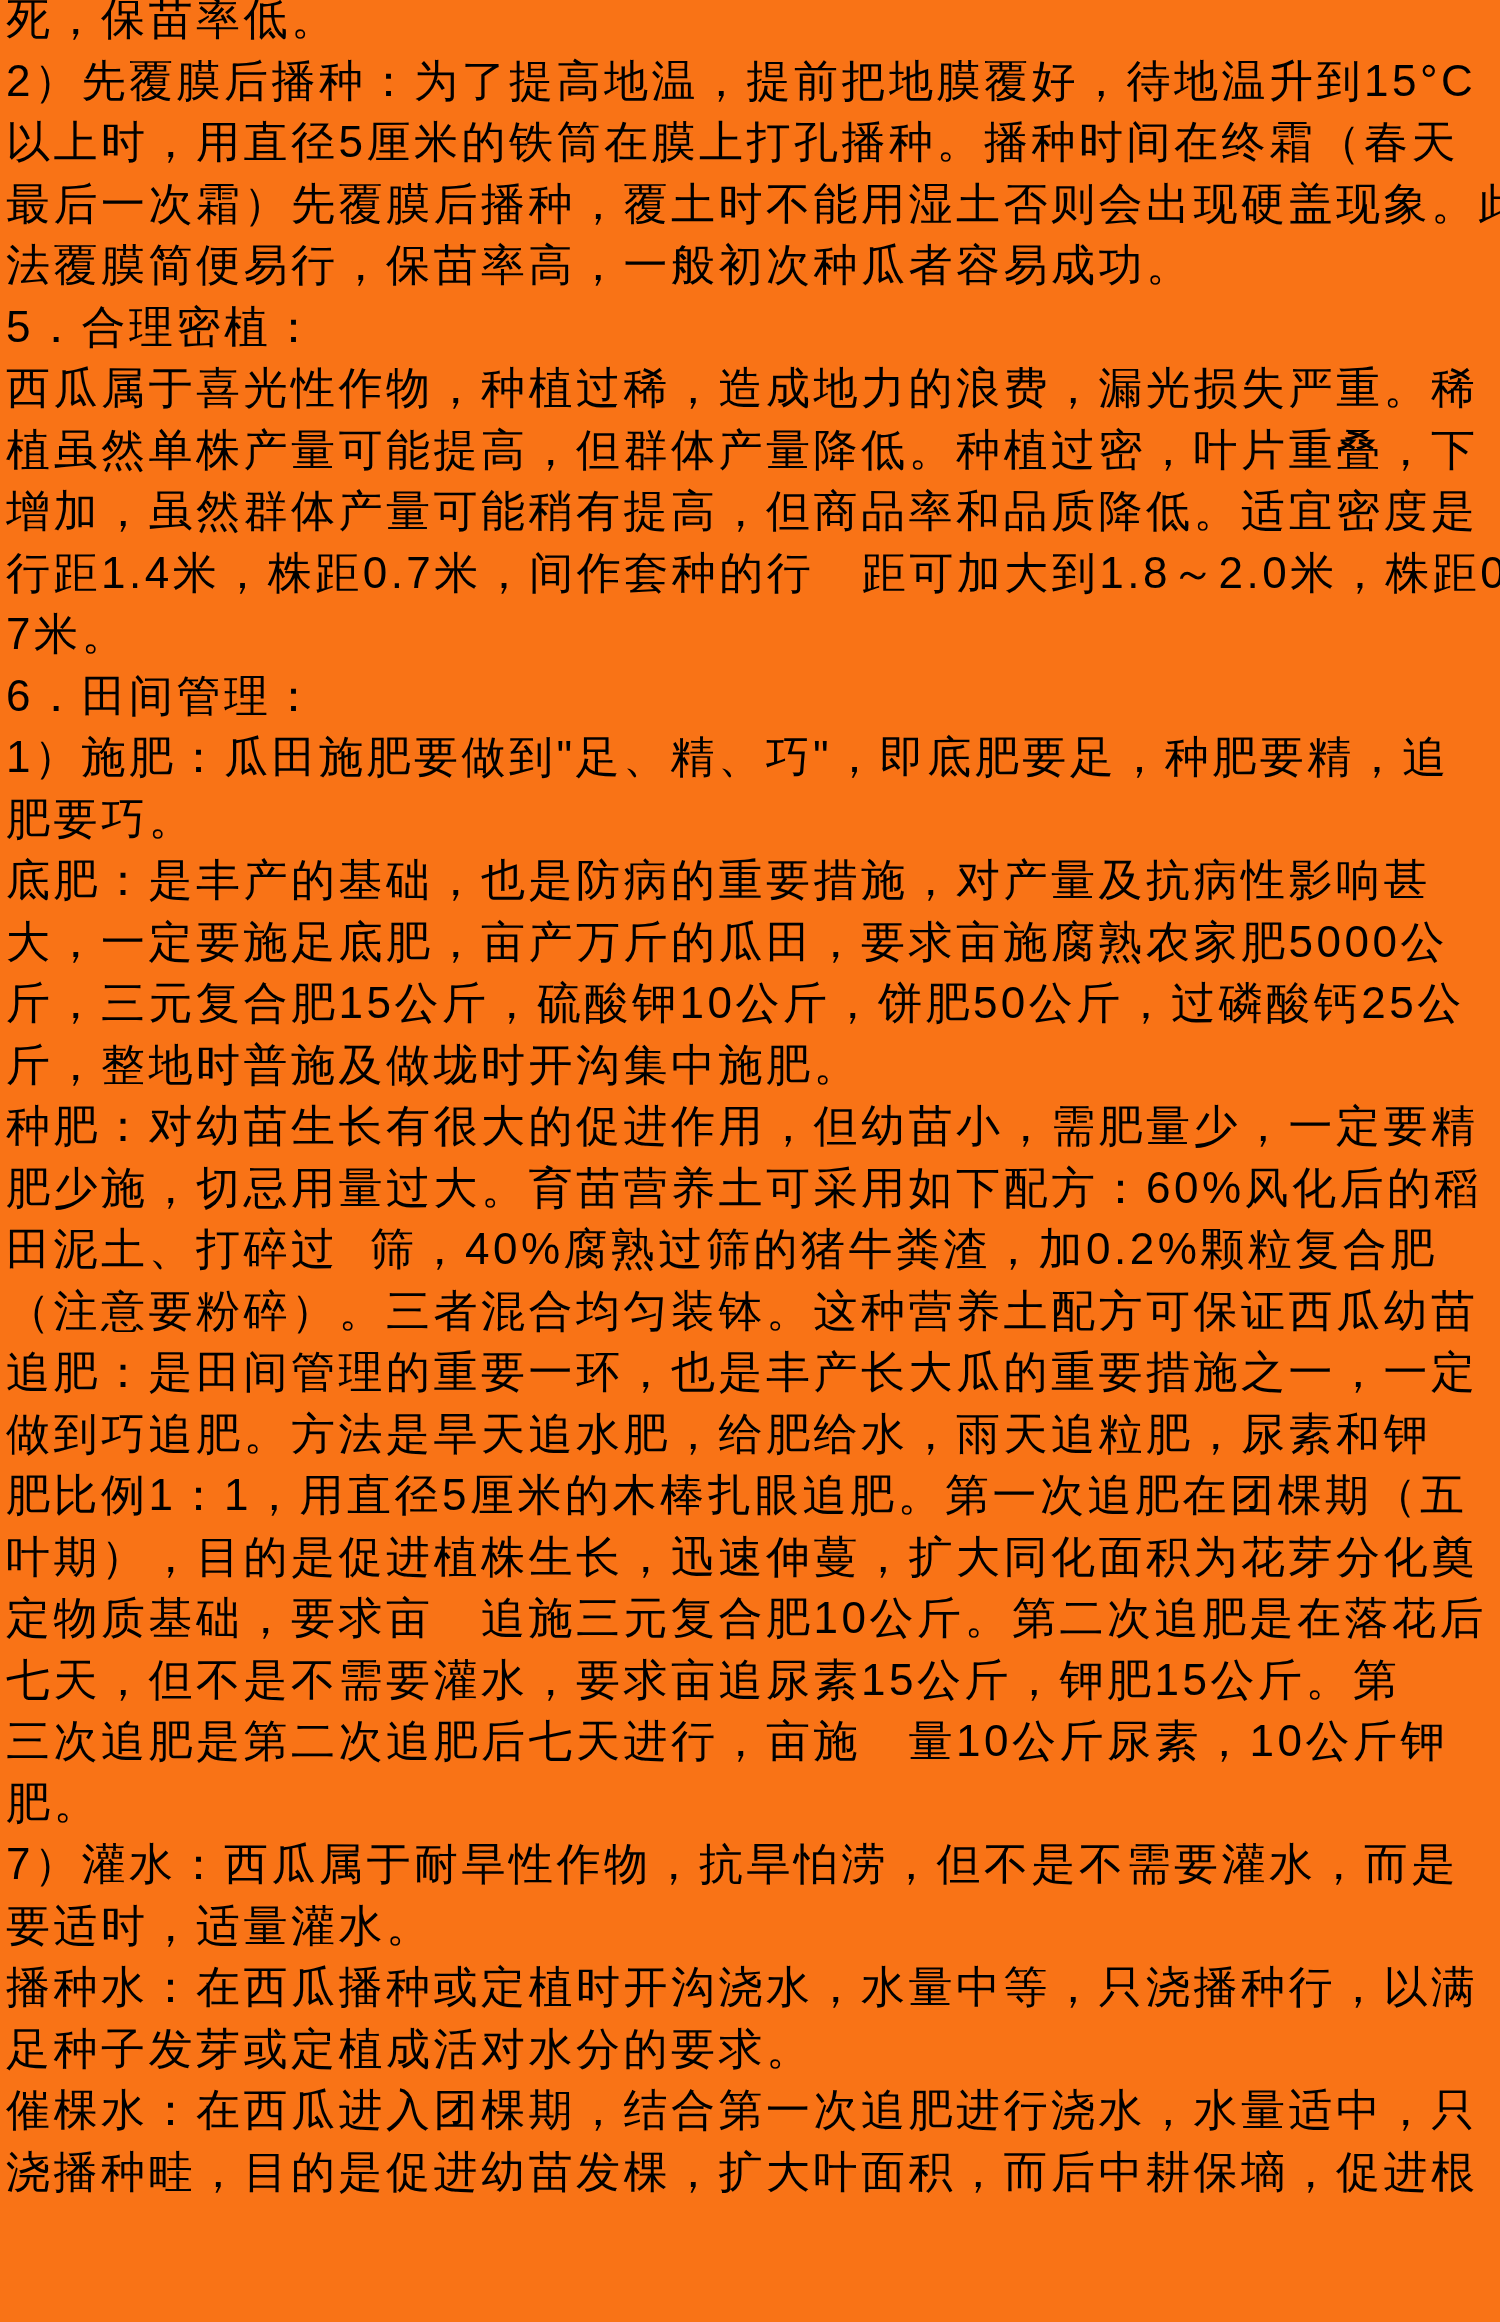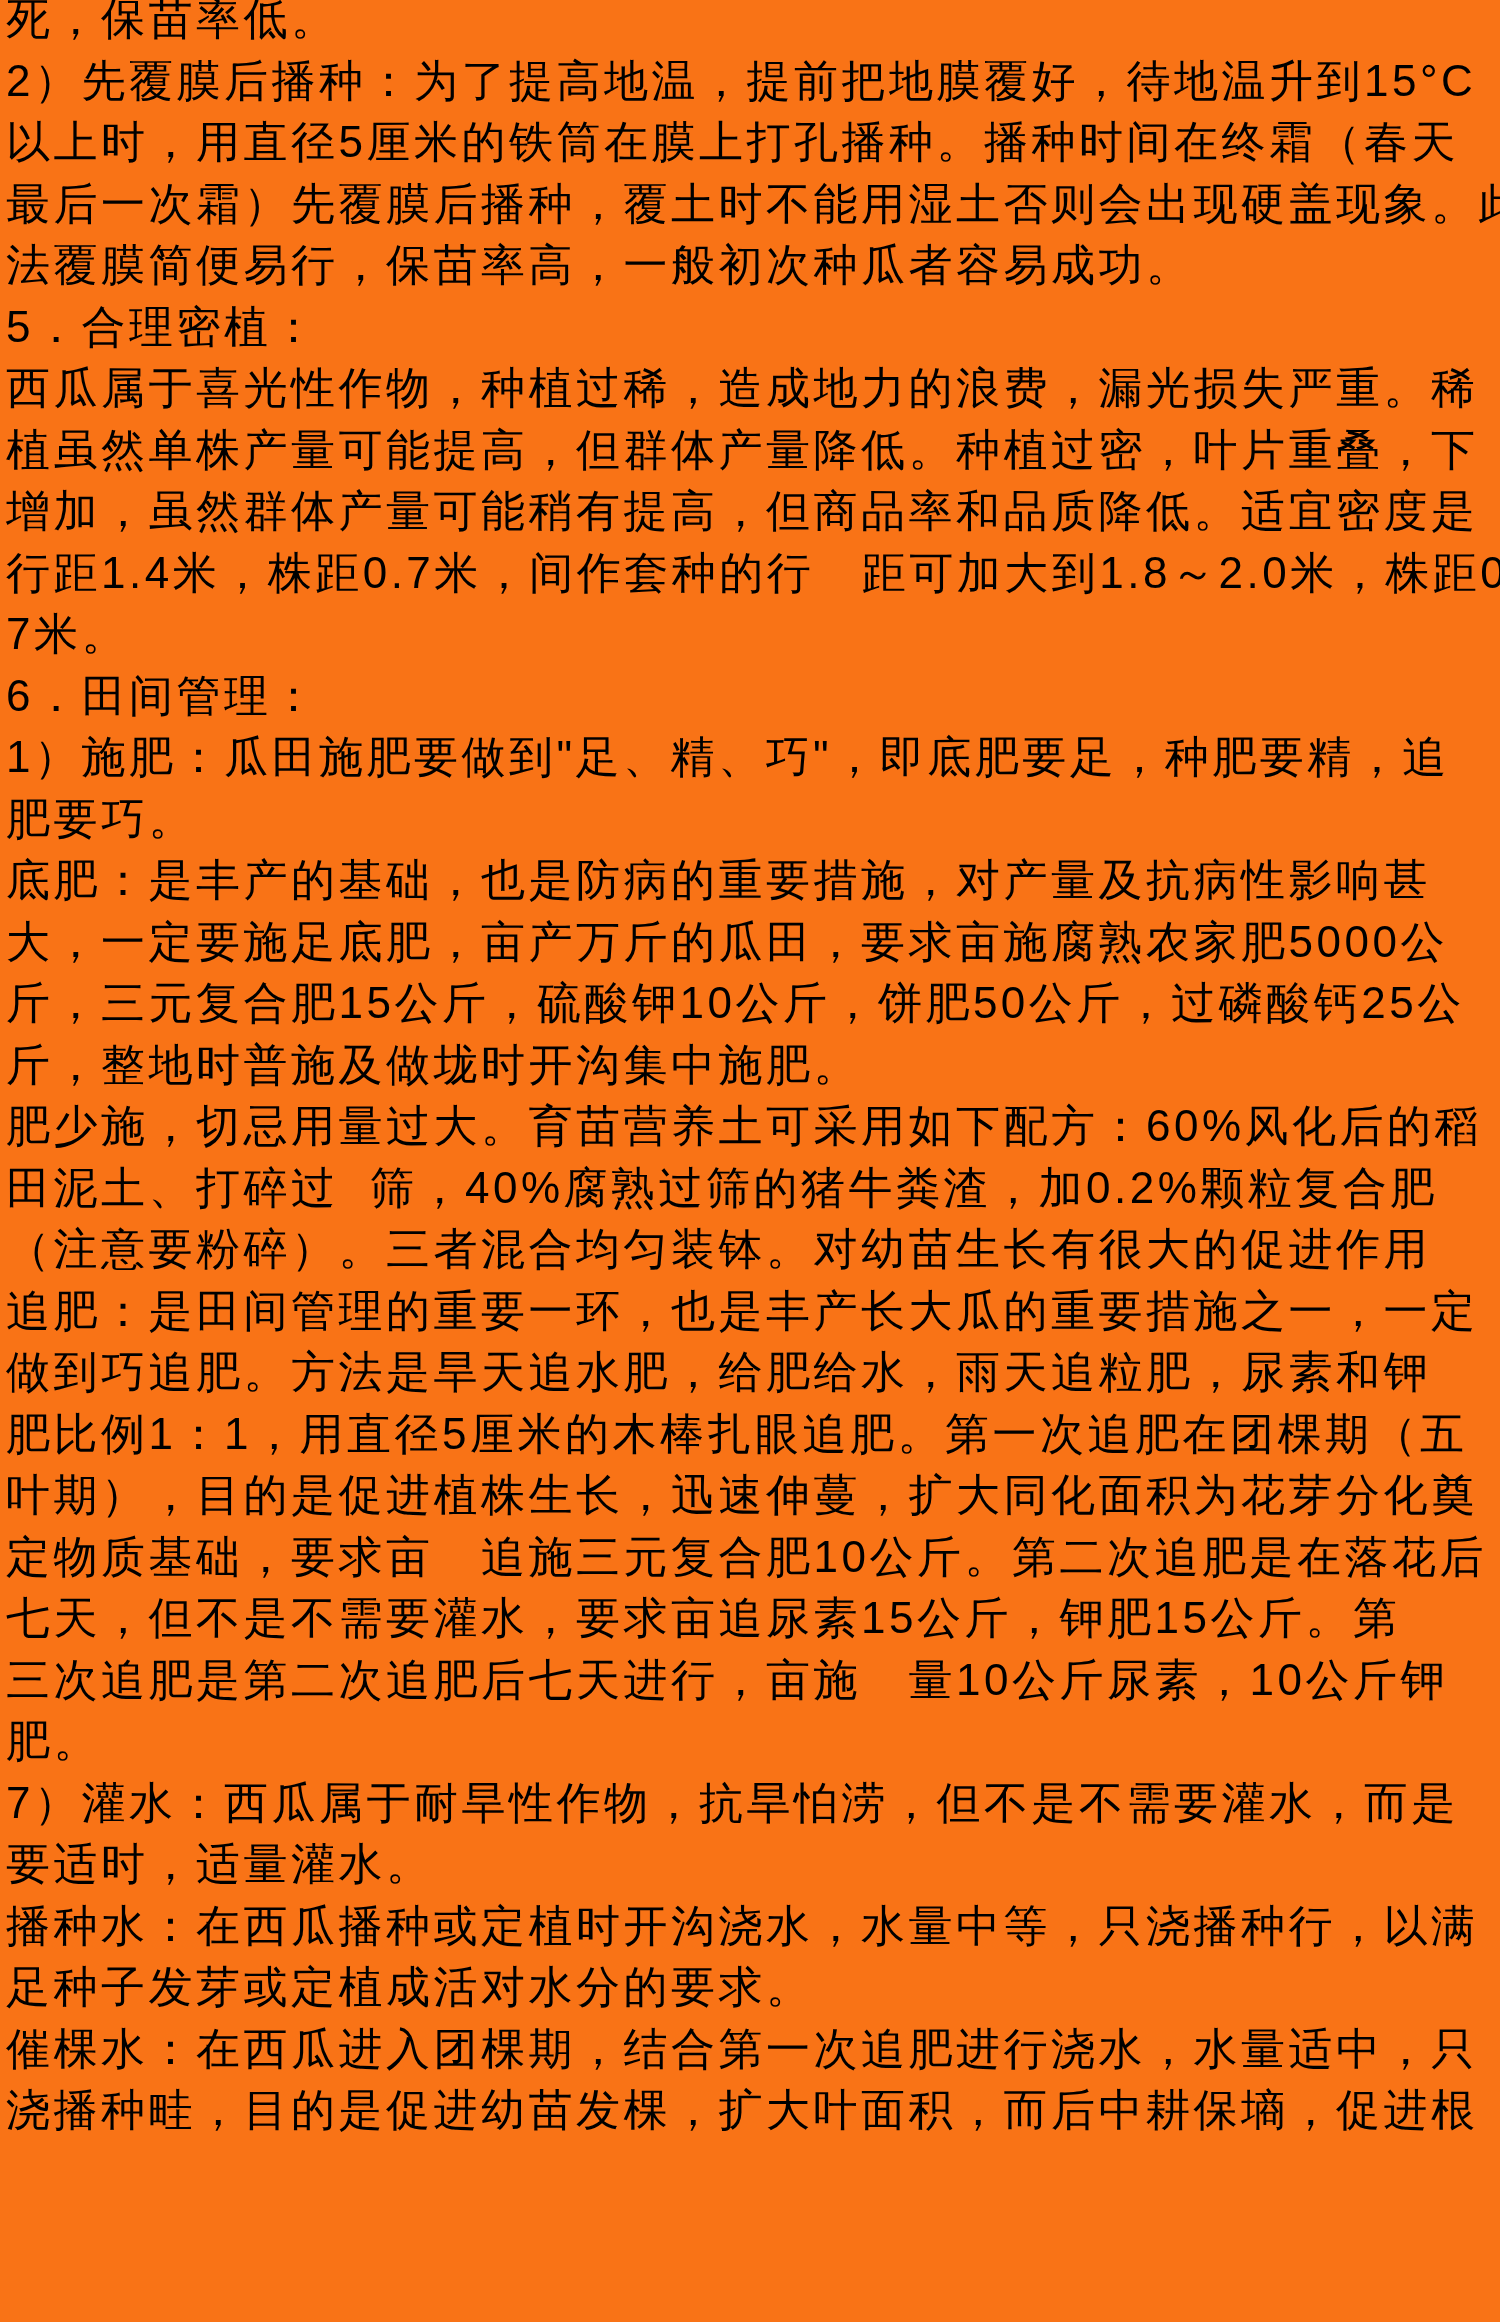"种肥：对幼苗生长有很大的促进作用，但幼苗小，需肥量少，一定要精" div.line { html: none -> <div>种肥：对幼苗生长有很大的促进作用，但幼苗小，需肥量少，一定要精</div> }
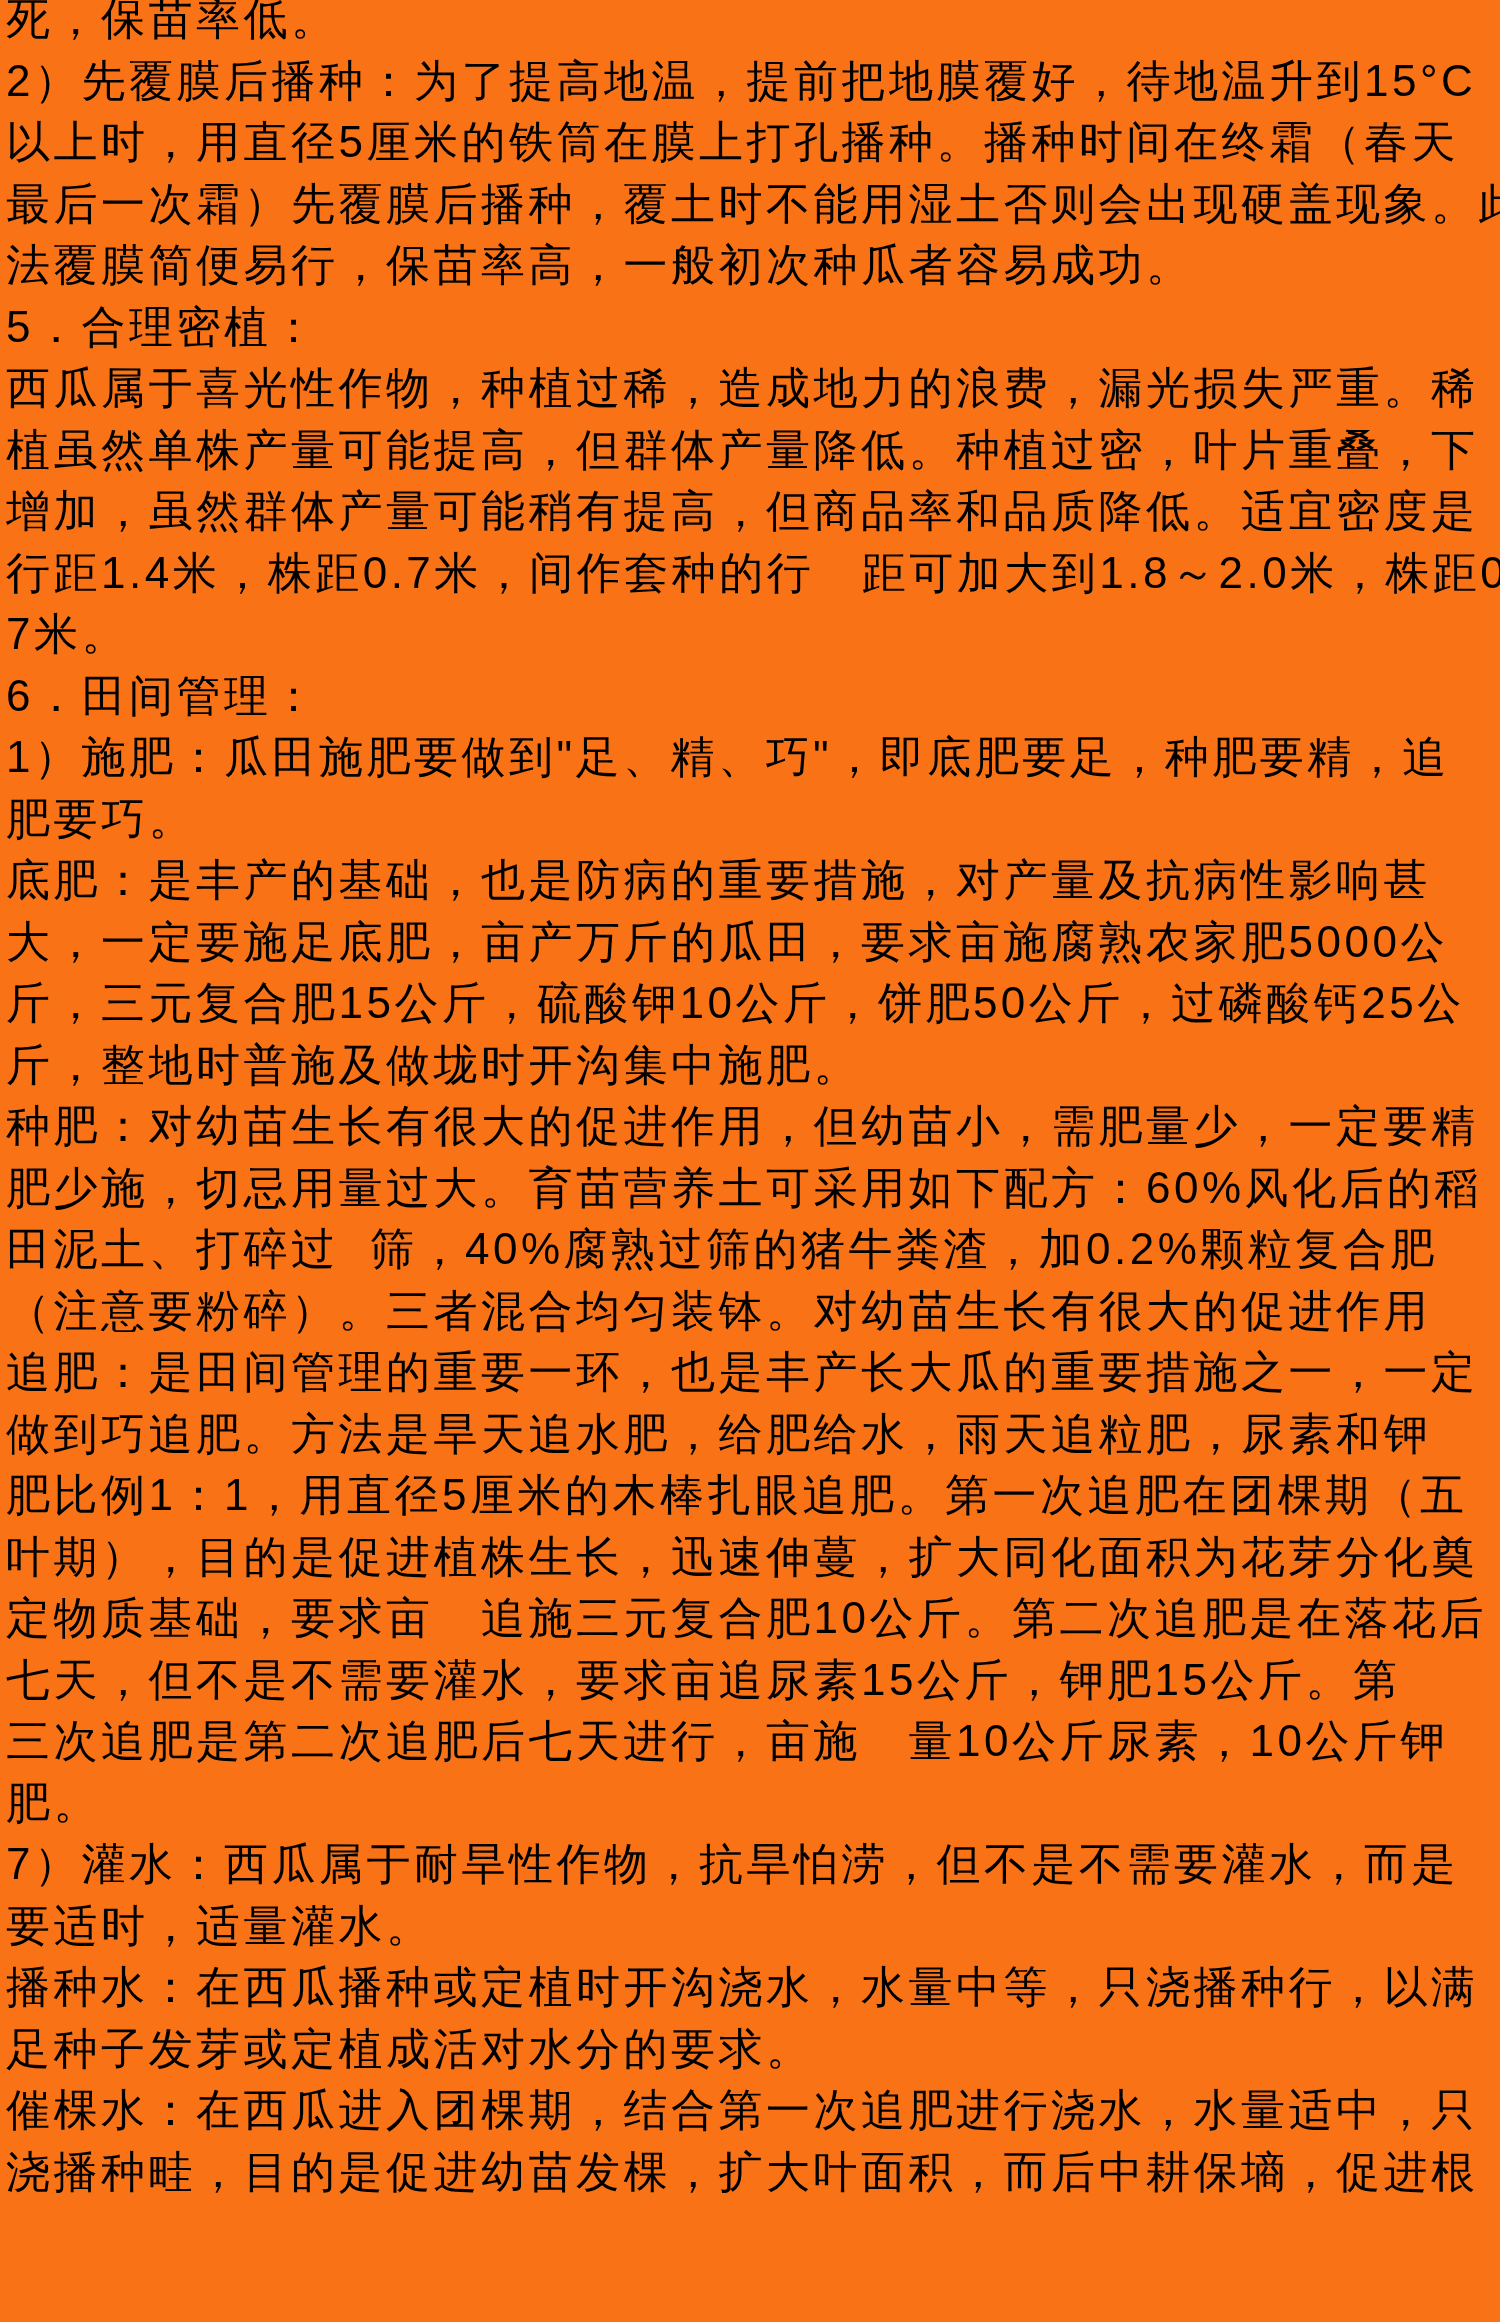"（注意要粉碎）。三者混合均匀装钵。对幼苗生长有很大的促进作用" div.line { text: 对幼苗生长有很大的促进作用 -> 这种营养土配方可保证西瓜幼苗 }
